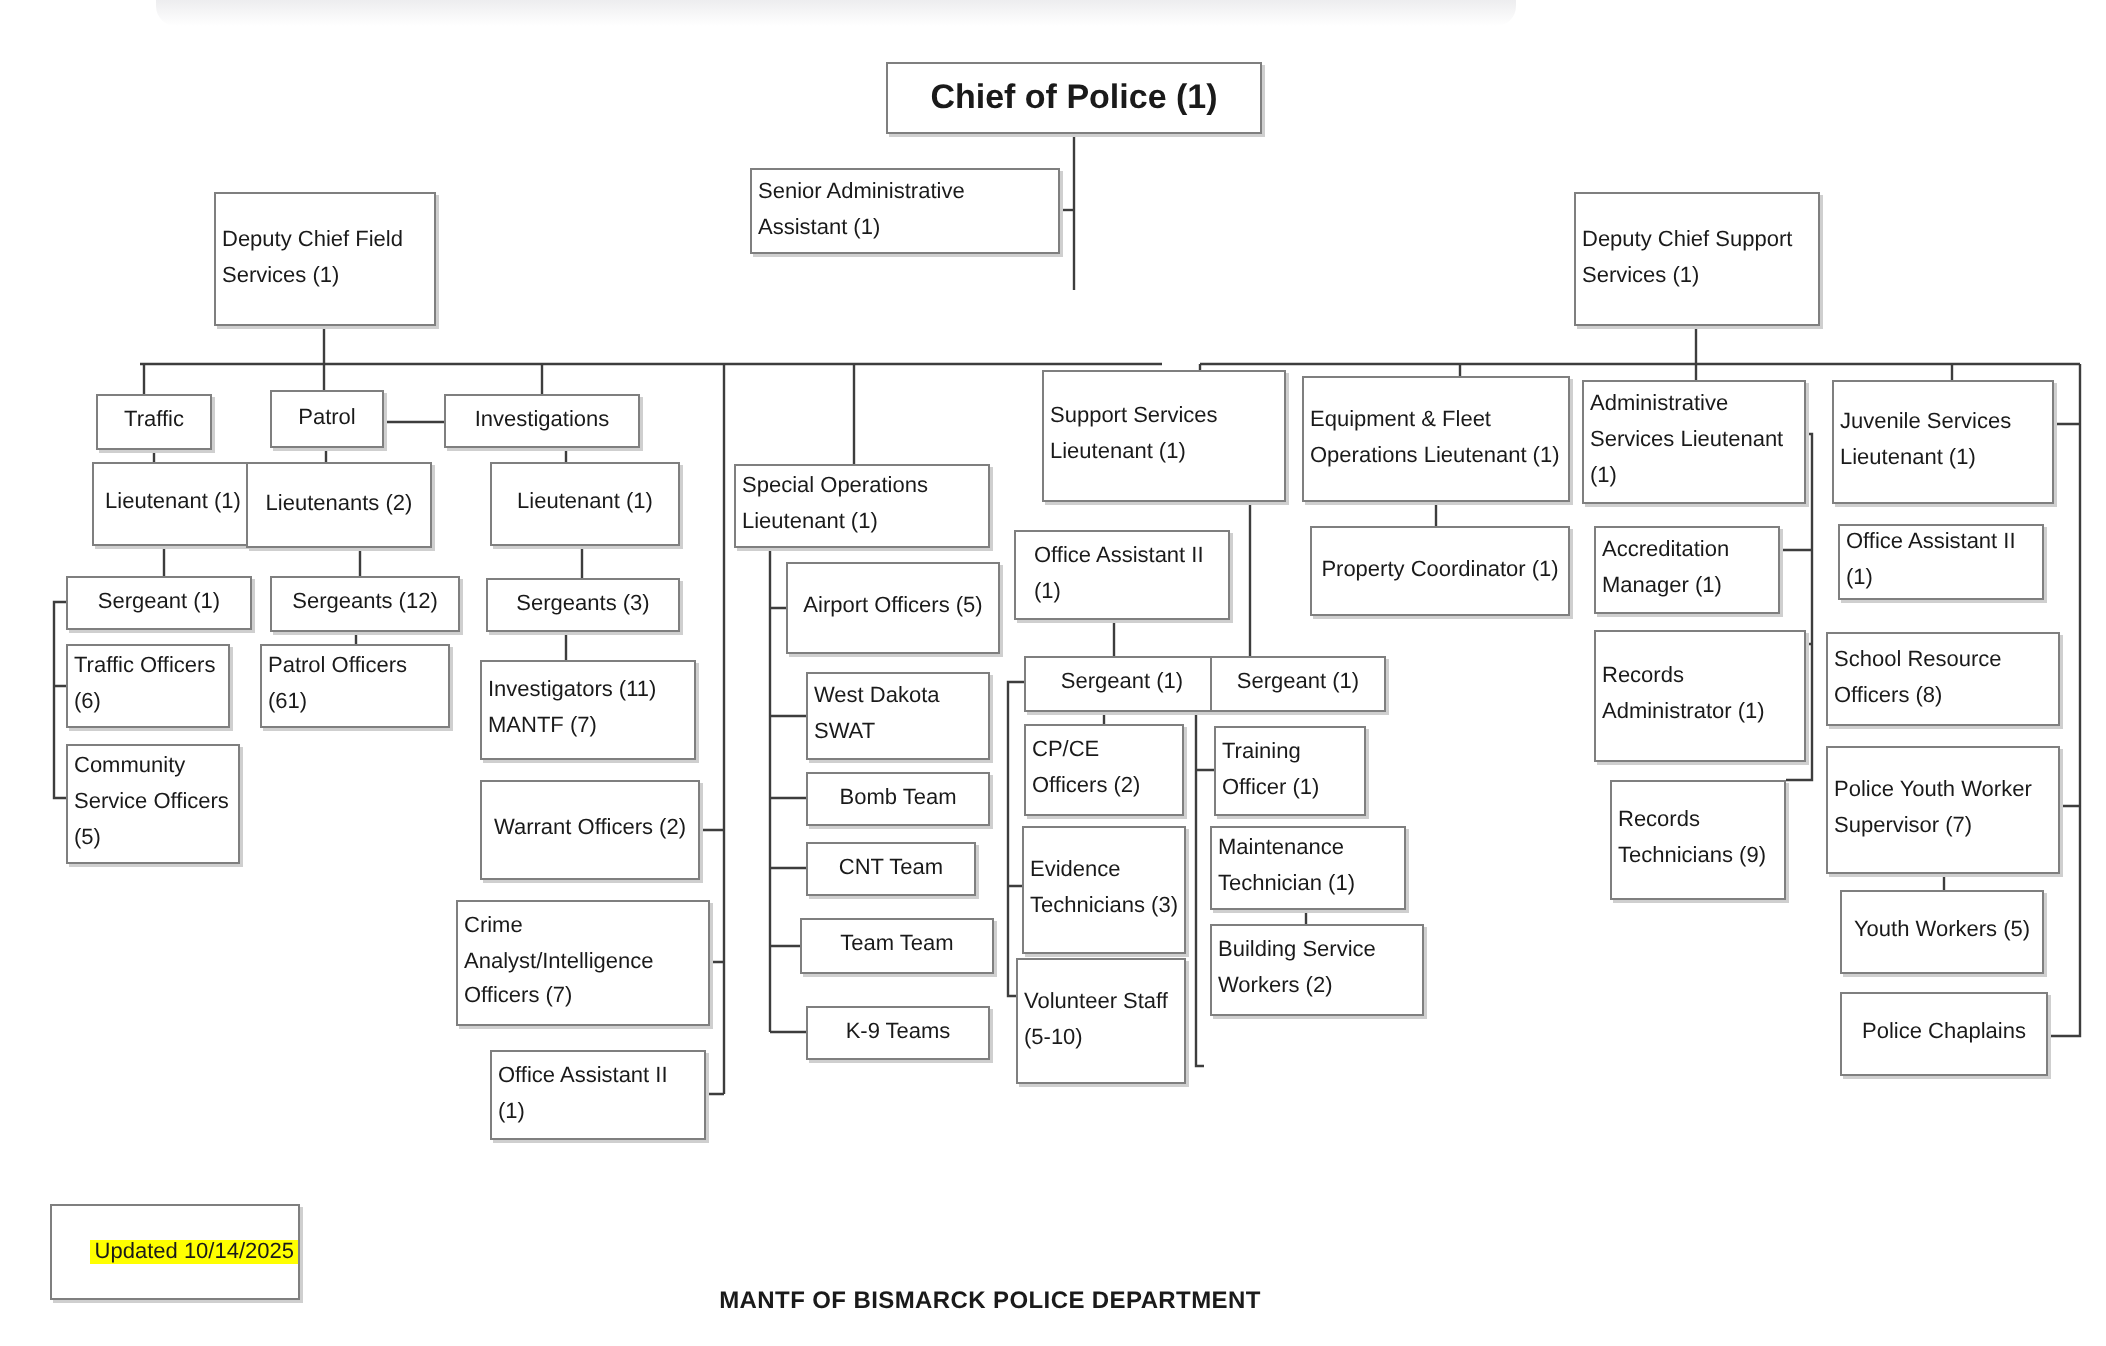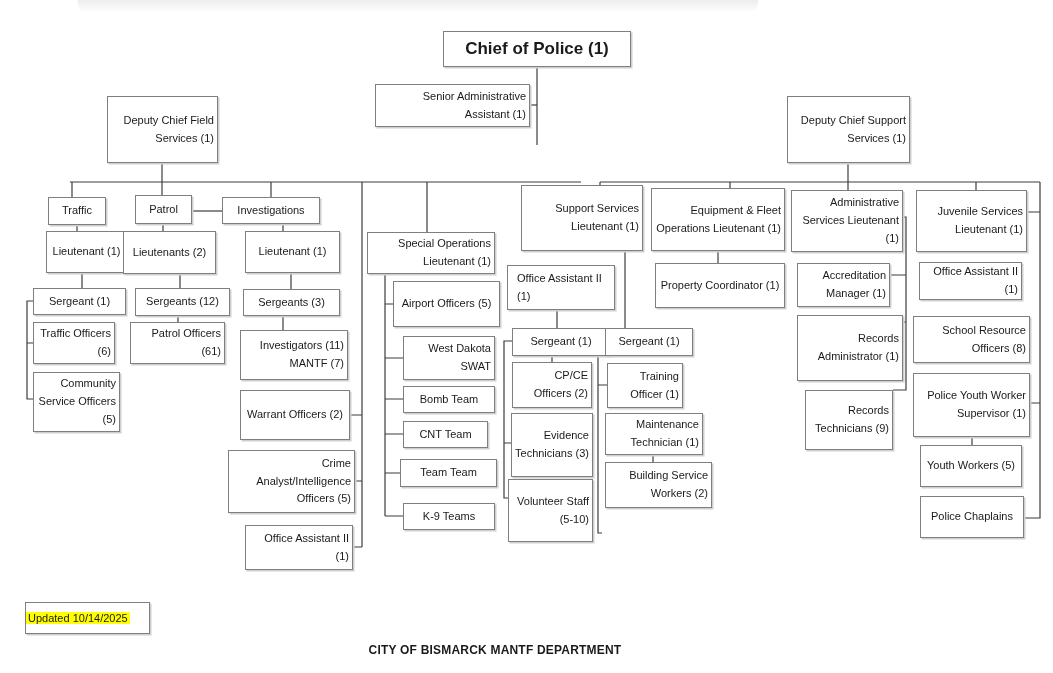"Chief of Police (1)" .box { text-align: right -> left }
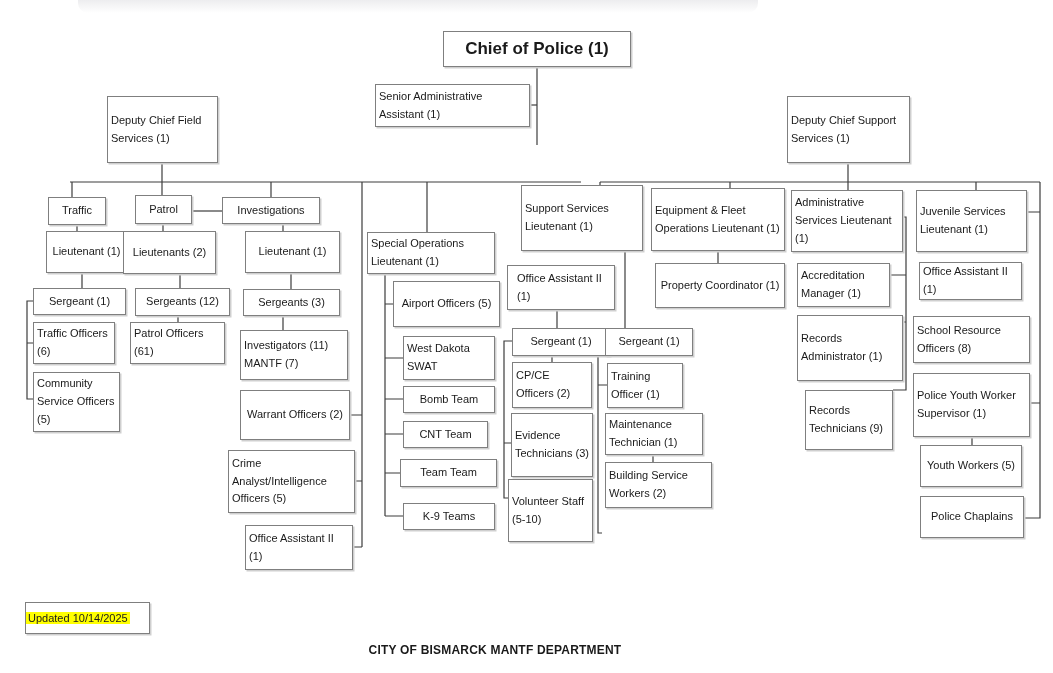"Police Youth Worker Supervisor (1)" span { text: 1 -> 7 }
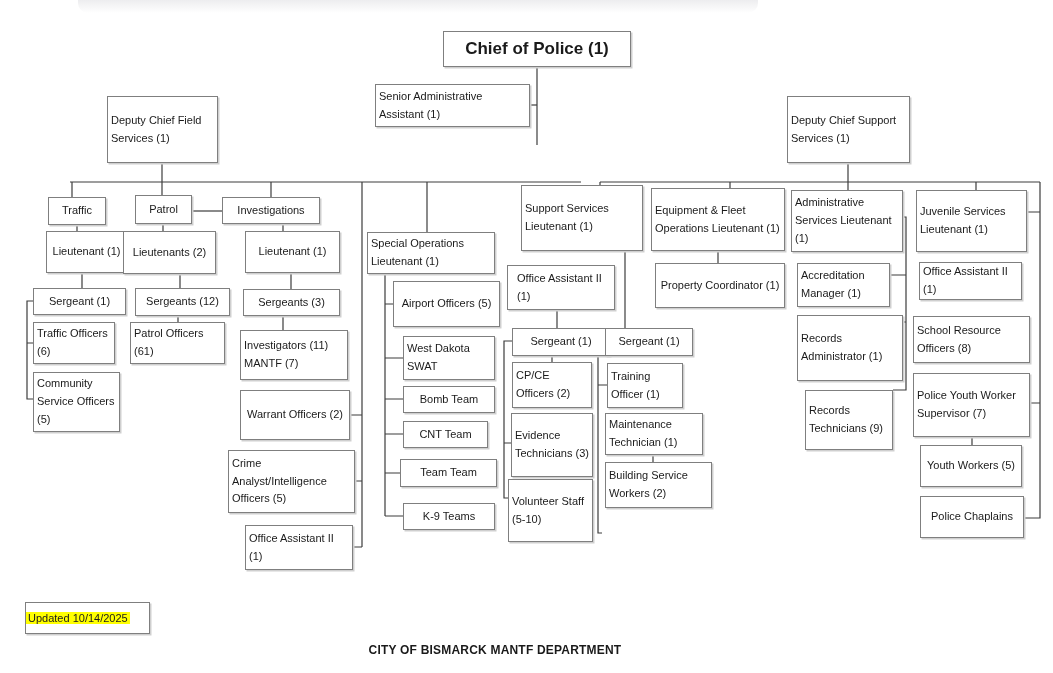"Crime Analyst/Intelligence Officers (5)" span { text: 5 -> 7 }
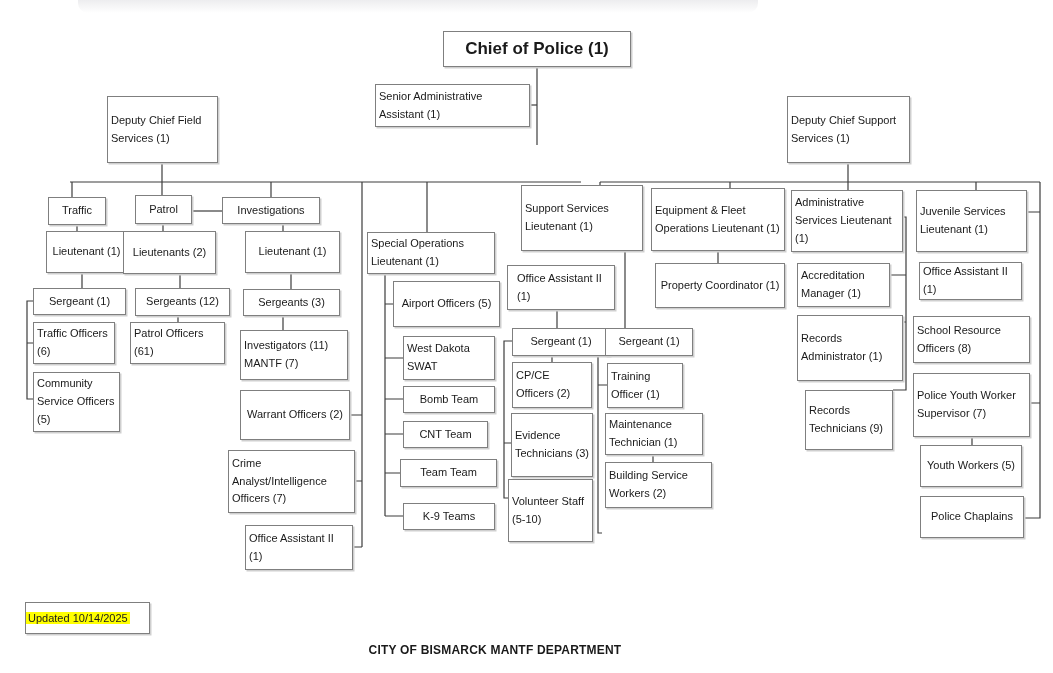"Updated 10/14/2025" .updated-box { height: 32px -> 48px; justify-content: flex-start -> flex-end }
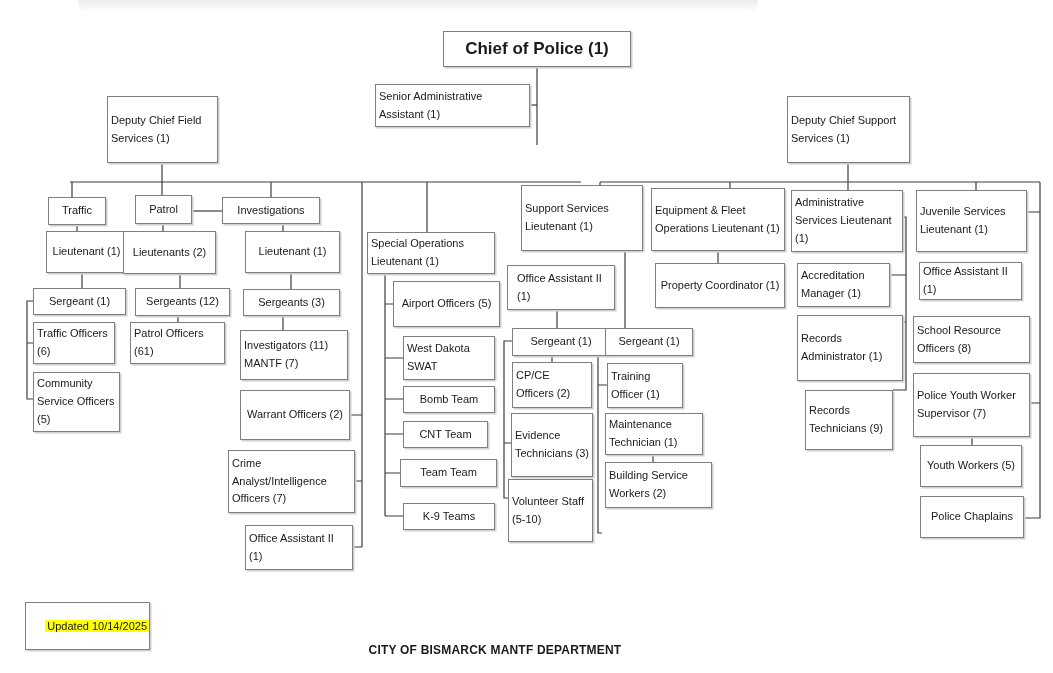"CITY OF BISMARCK MANTF DEPARTMENT" div.footer-title { text: CITY OF BISMARCK MANTF -> MANTF OF BISMARCK POLICE }
